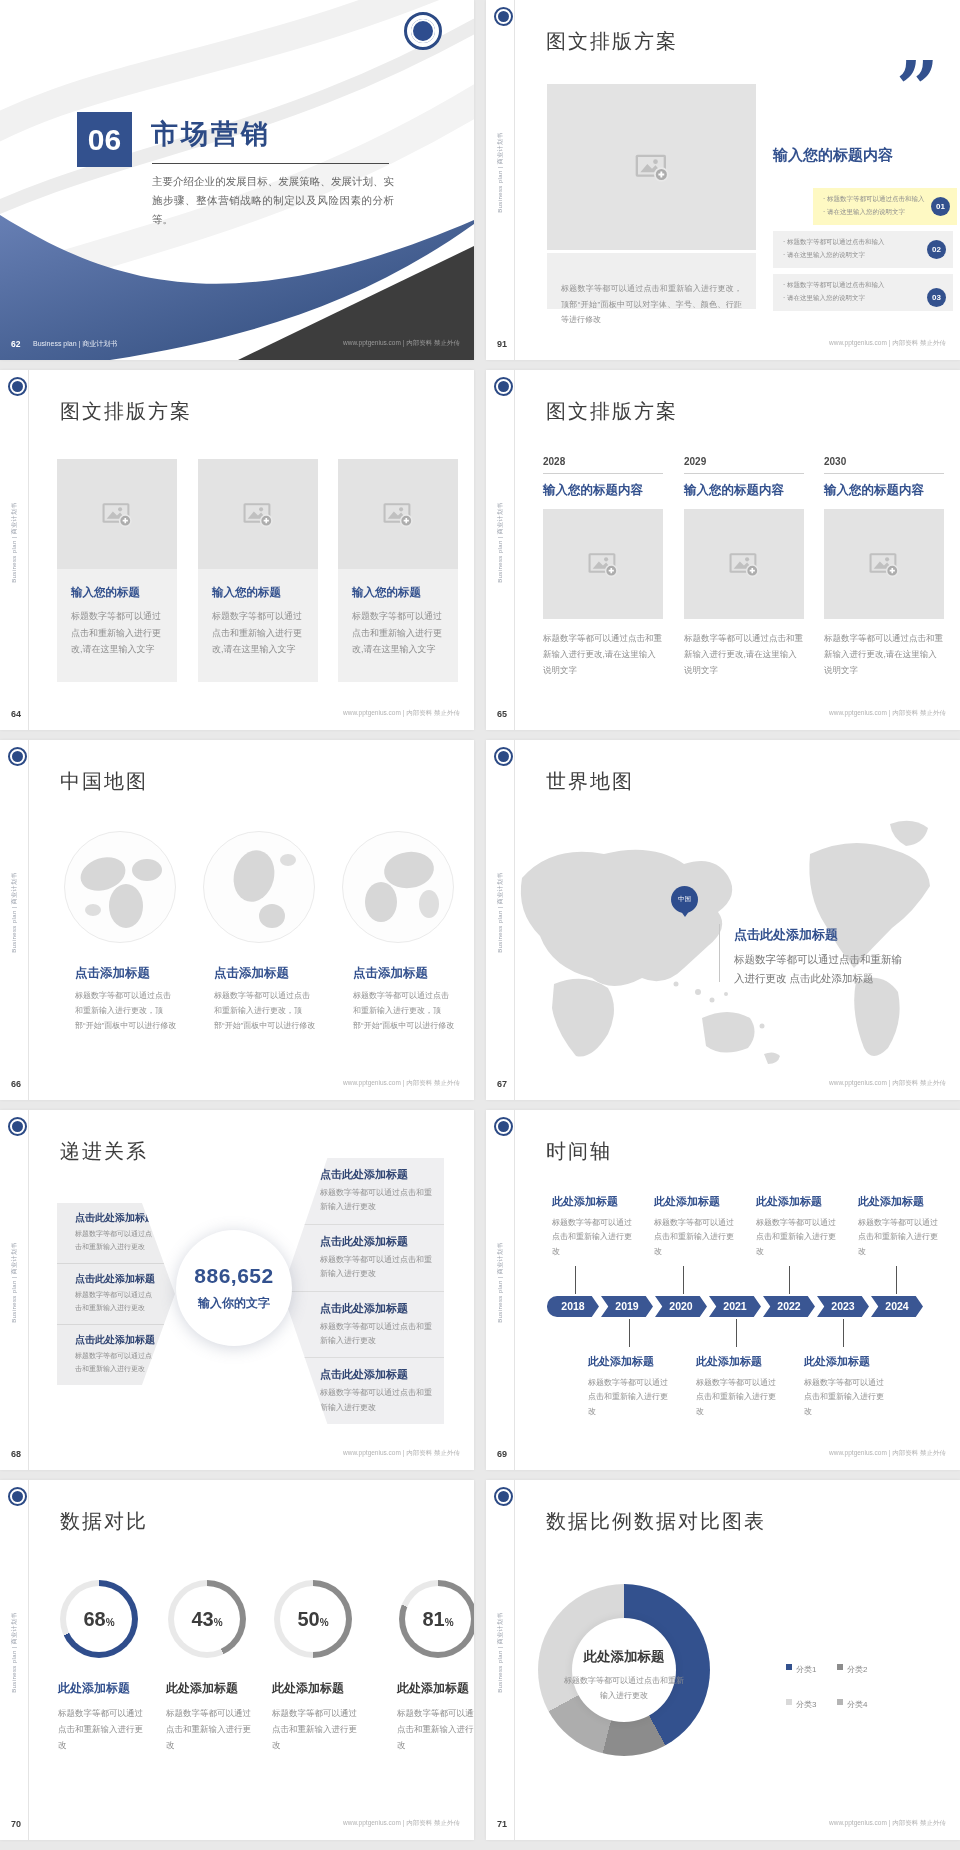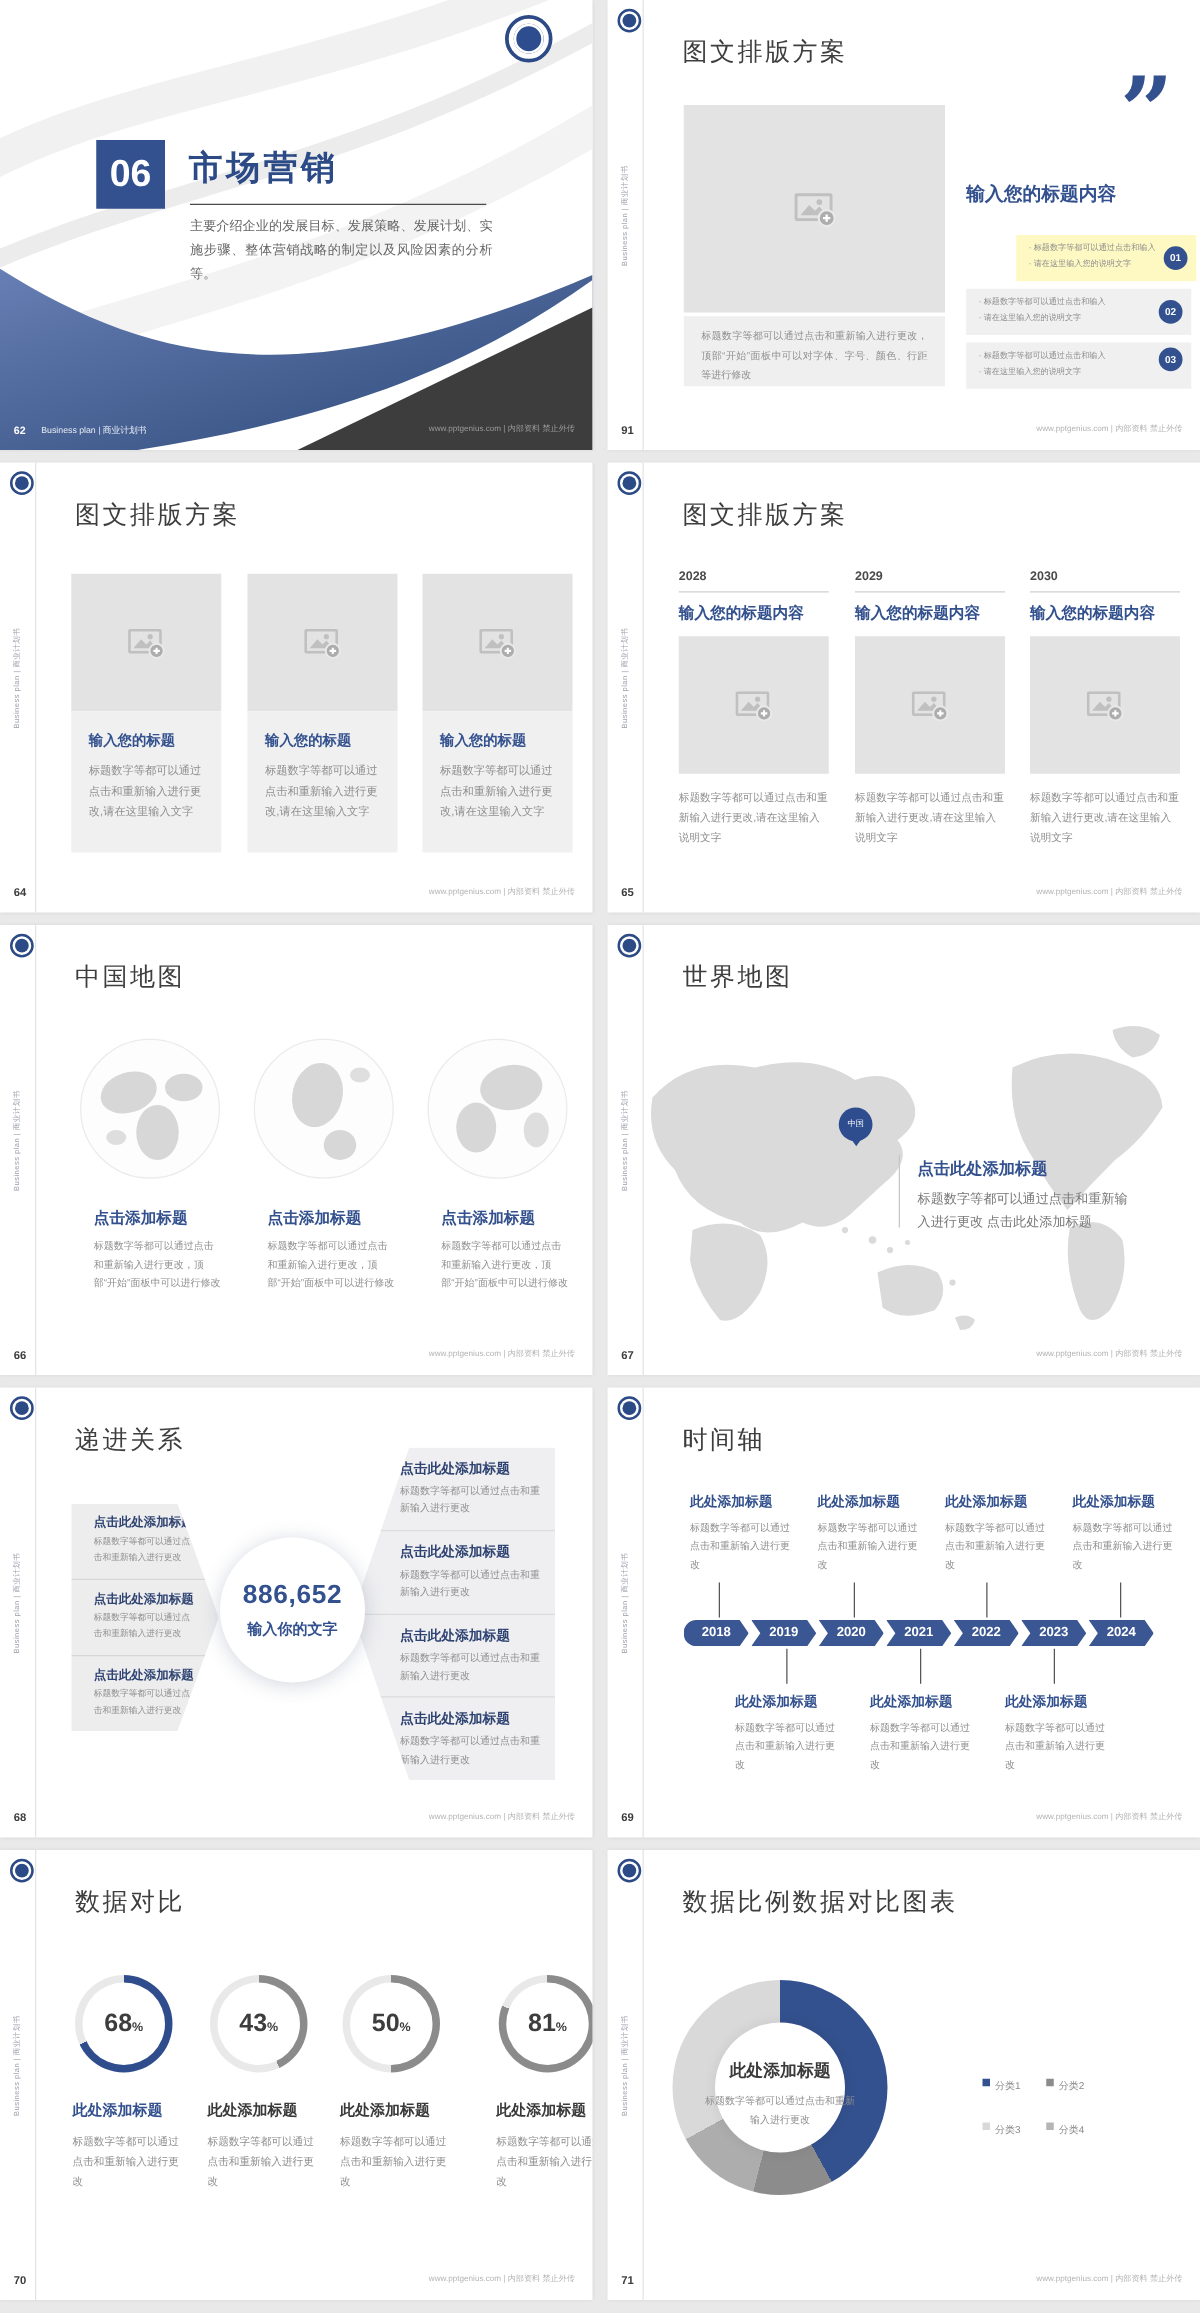"标题数字等都可以通过点击和重新输入进行更改，顶部“开始”面板中可以对字体、字号、" .gray { margin-top: none -> 20px }
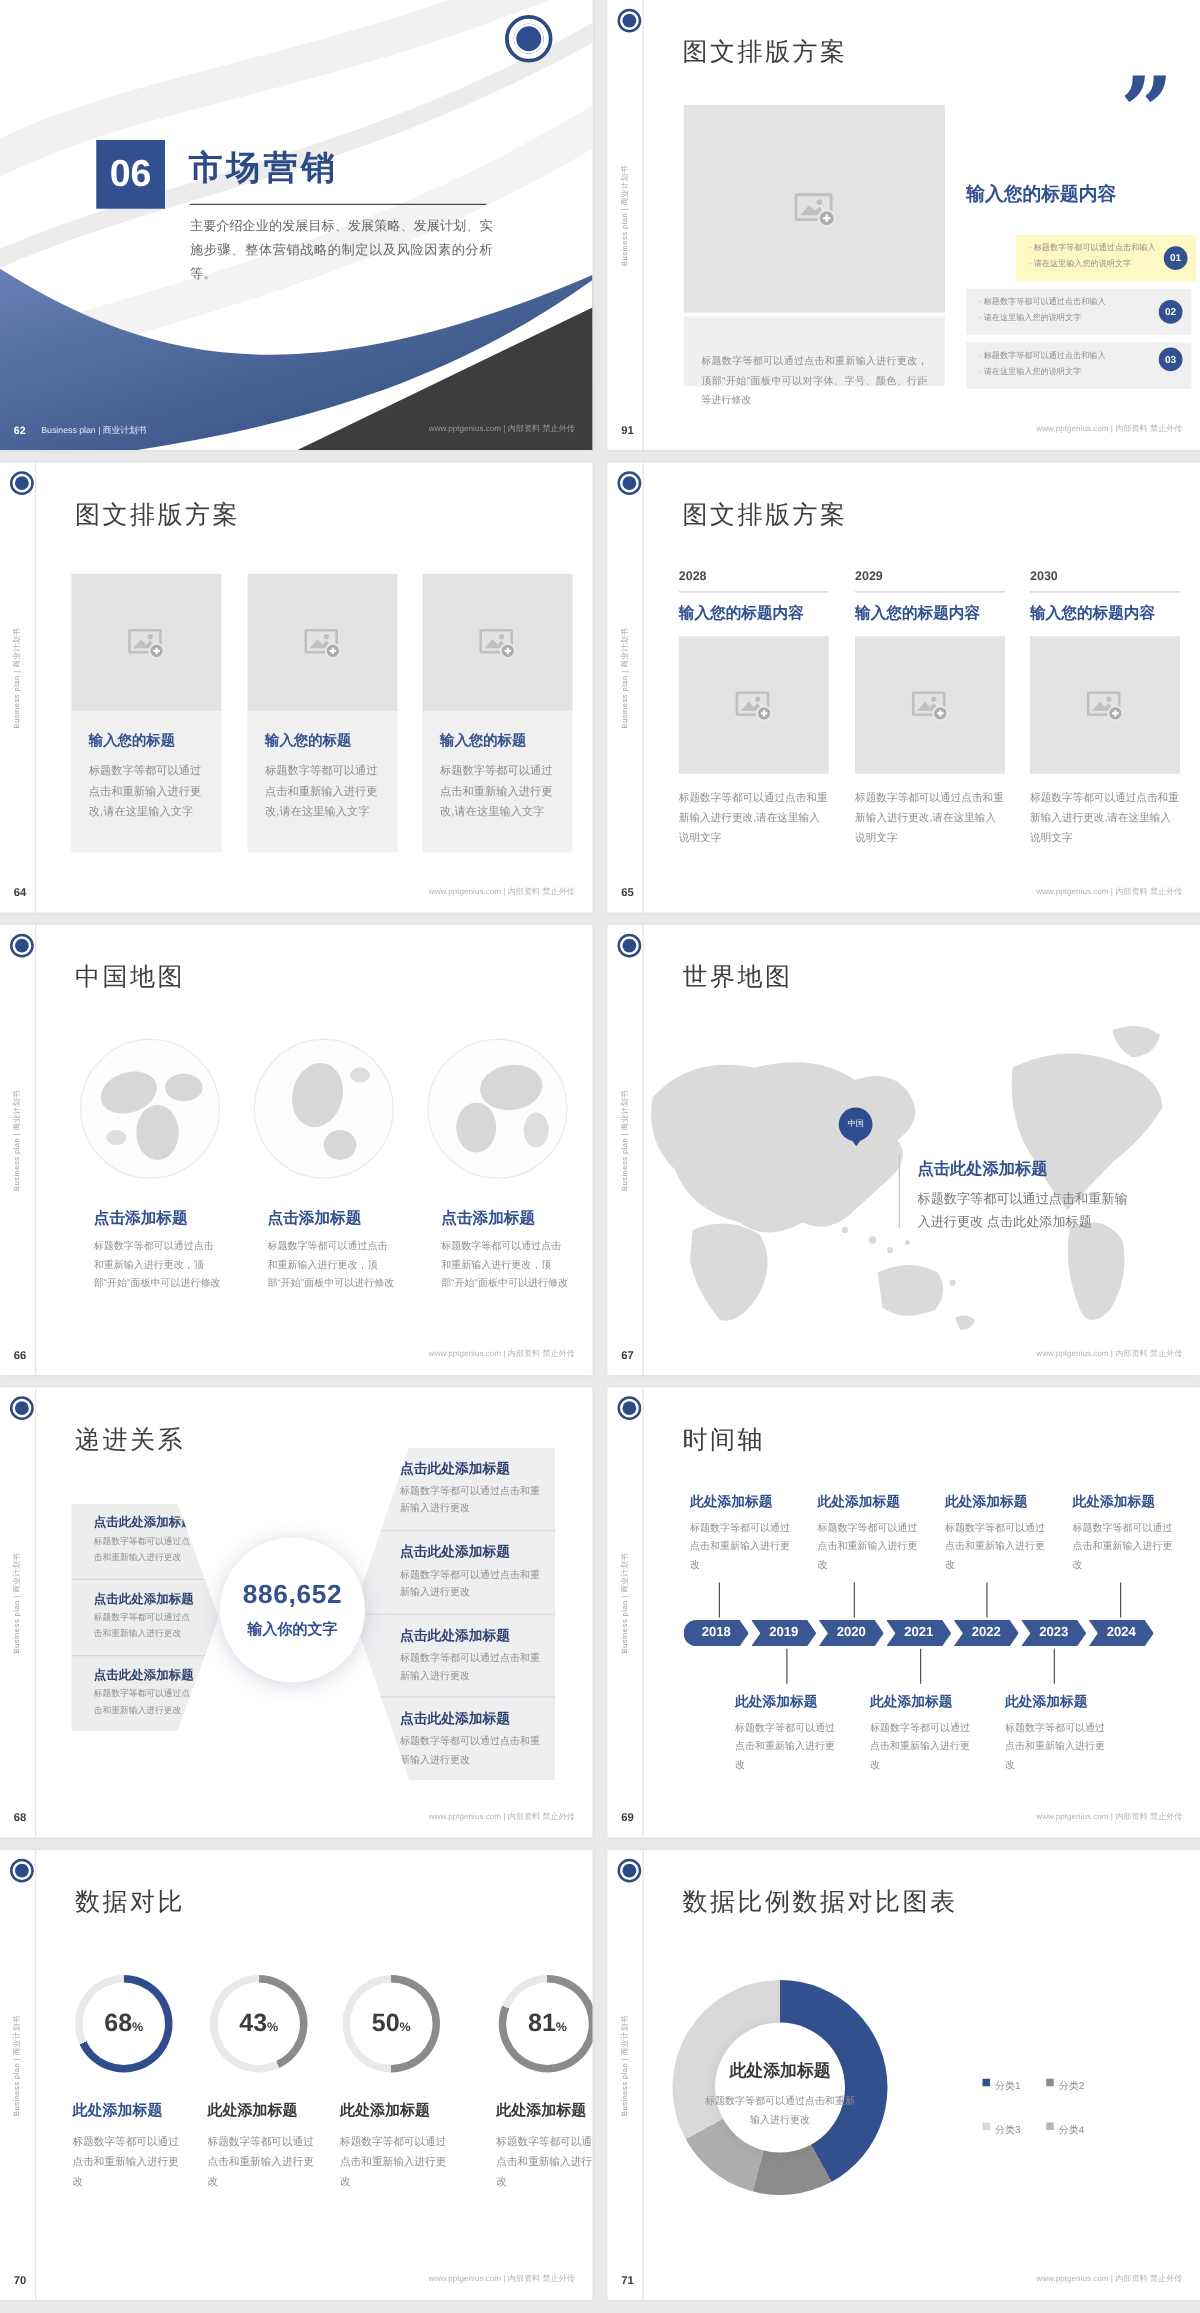"03" div.badge { top: 4px -> 14px }
